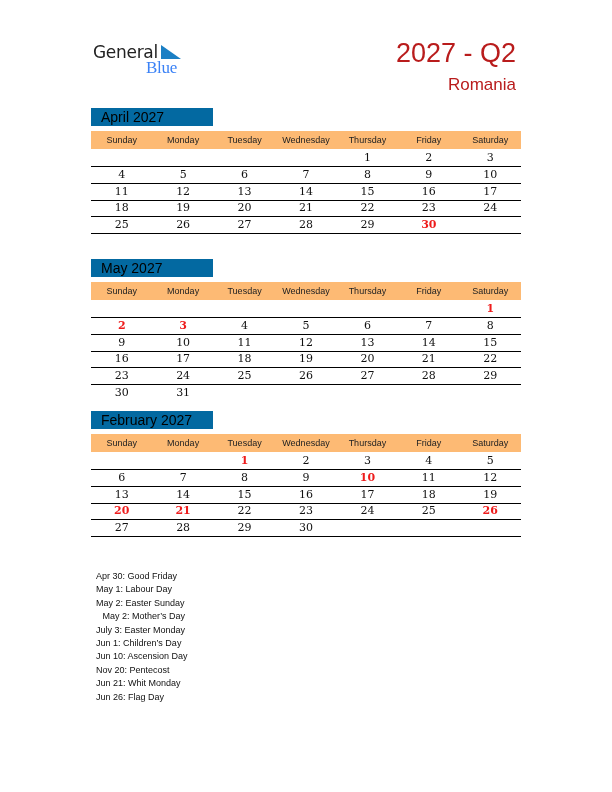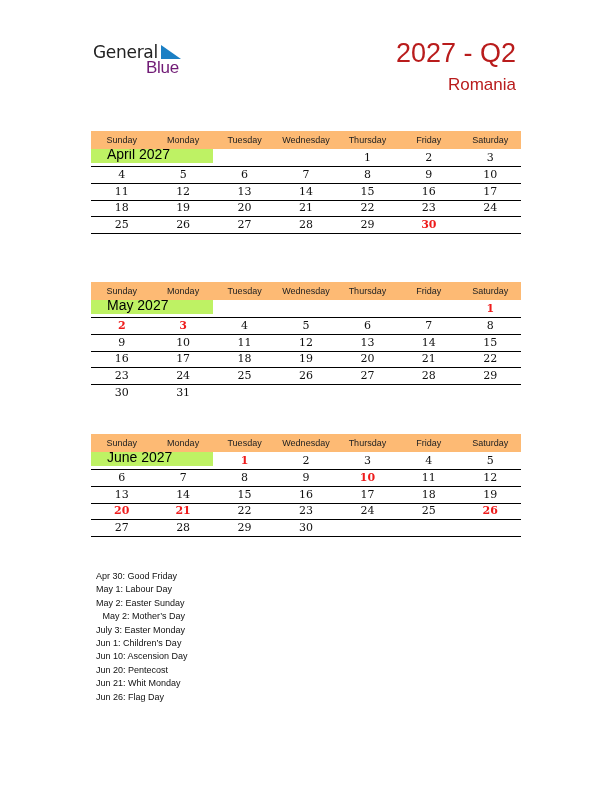"Blue" .logo-blue { color: #701a75 -> #3b82f6; font-family: Liberation Sans, sans-serif -> Liberation Serif, serif }
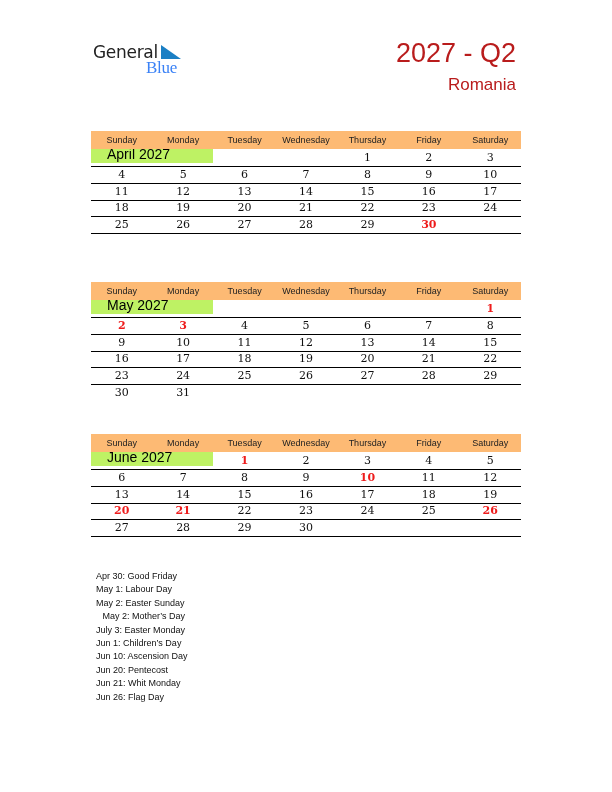"April 2027" .month-name { background: #bef264 -> #0369a1; margin-top: 37px -> none; padding-left: 16px -> 10px }
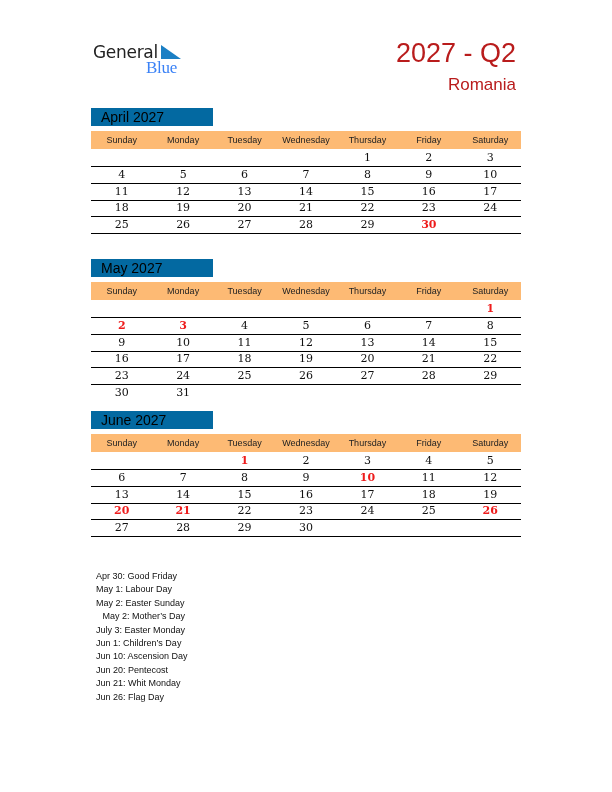"June 2027" div.month-name { text: June -> February }
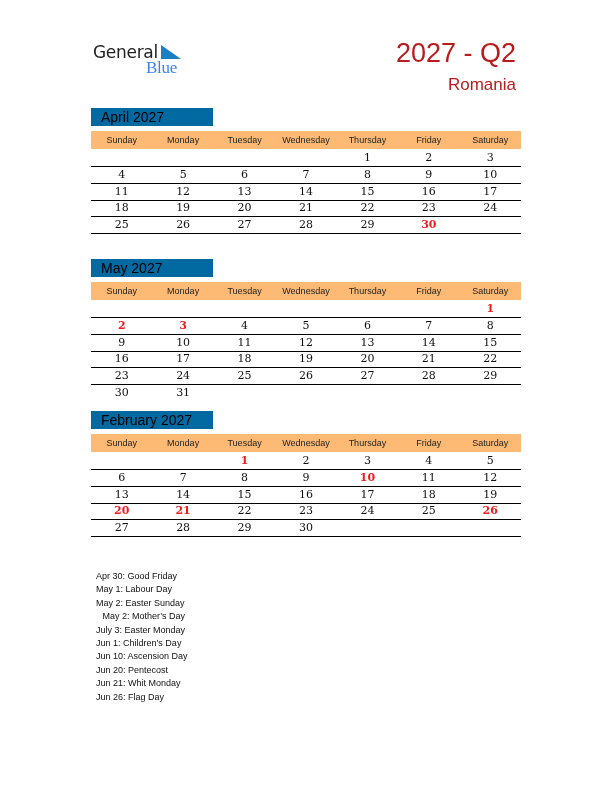"Jun 20: Pentecost" div.holiday-item { text: Jun -> Nov }
